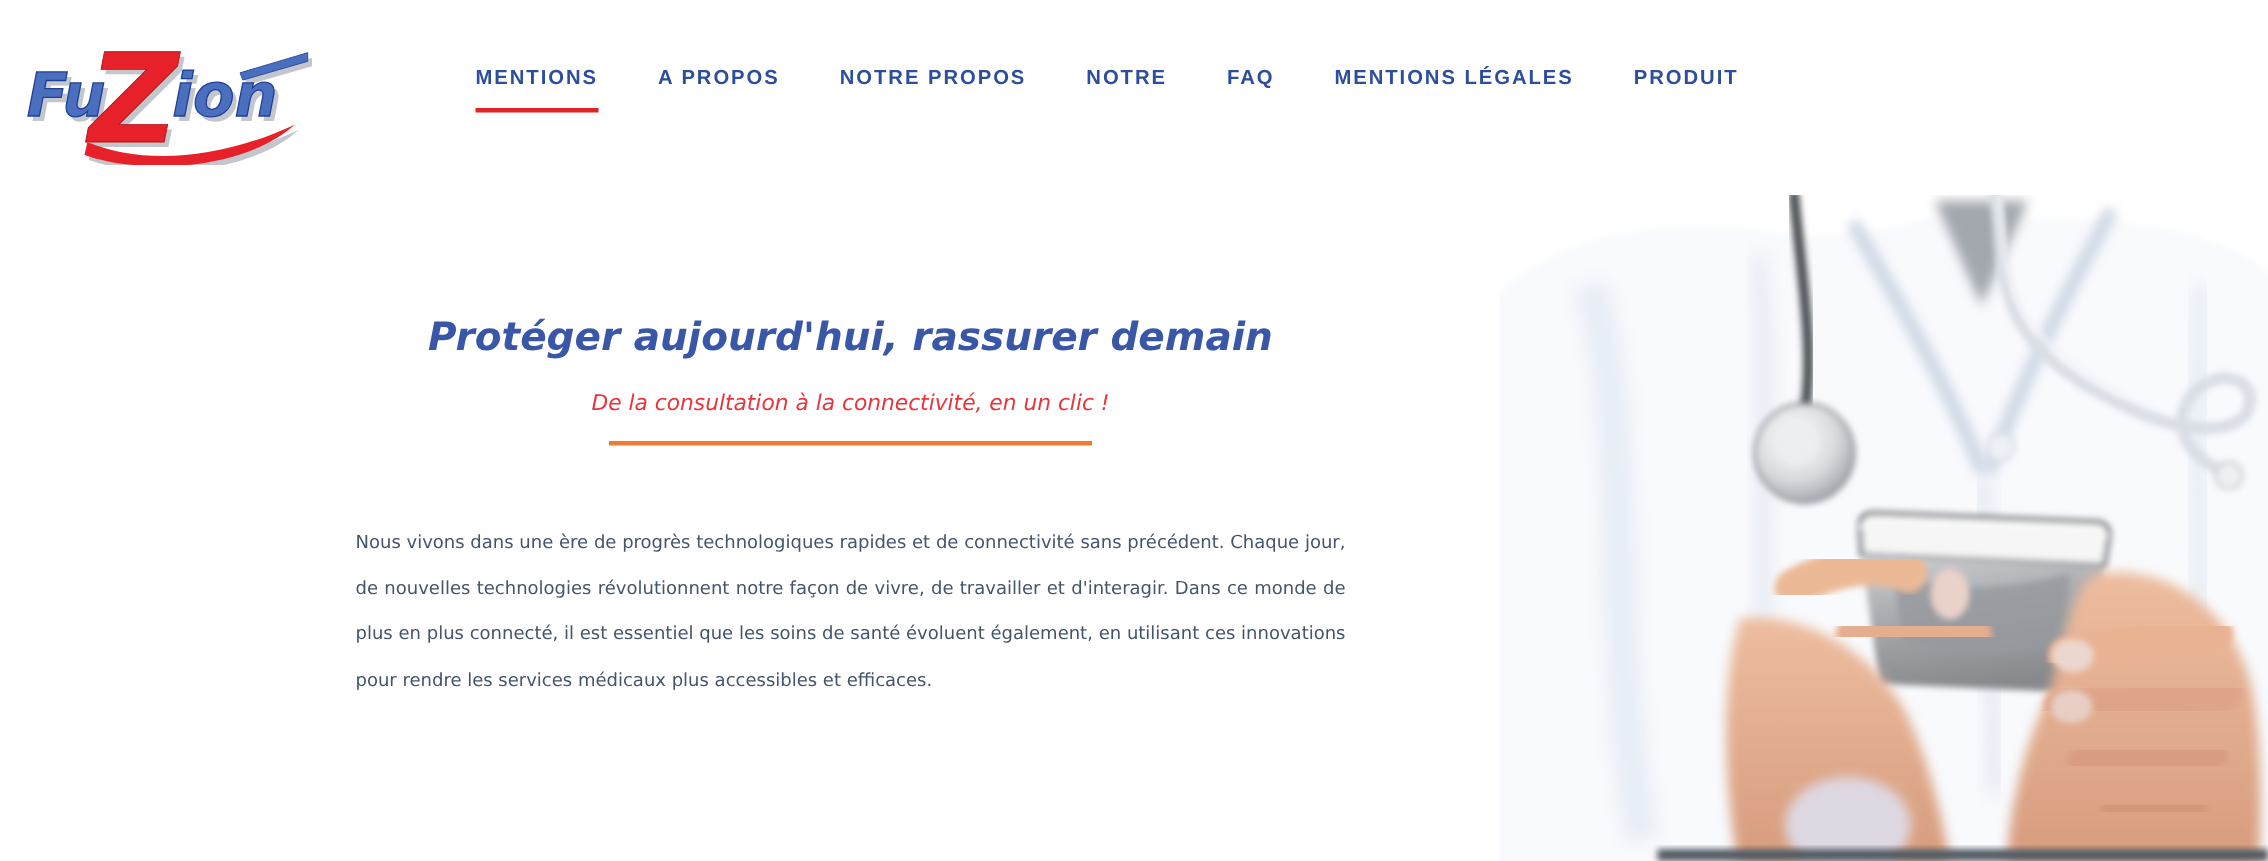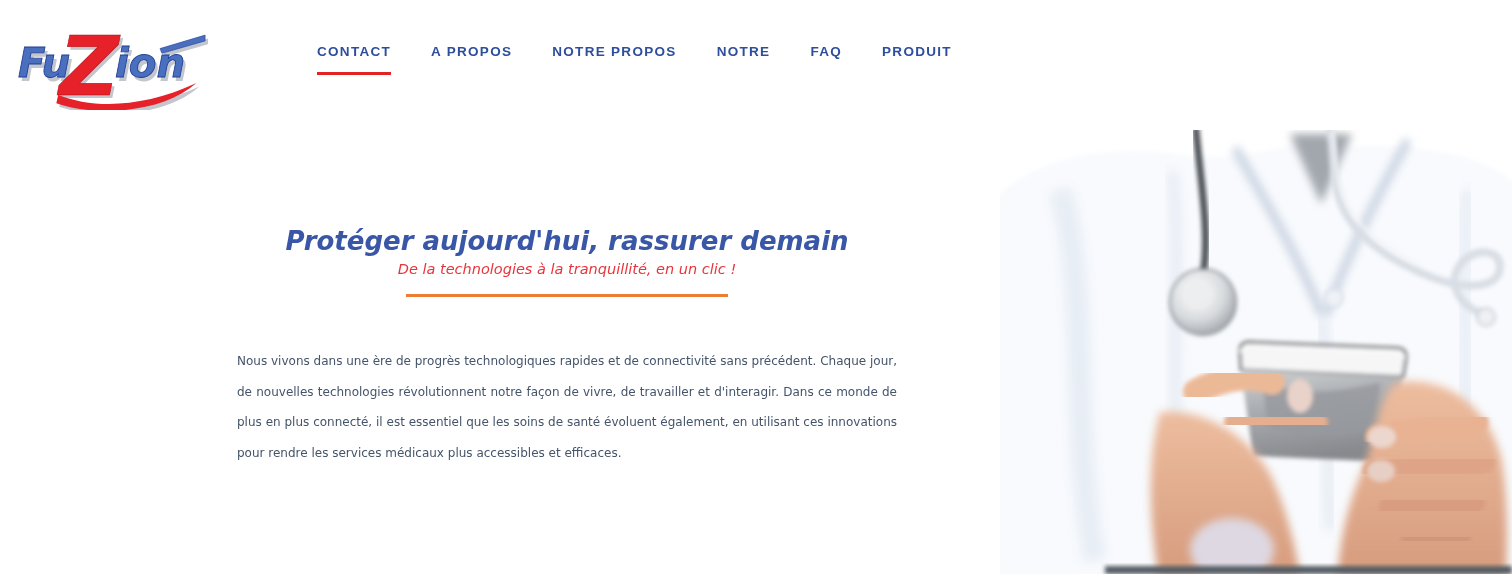"CONTACT" a.active { text: CONTACT -> MENTIONS }
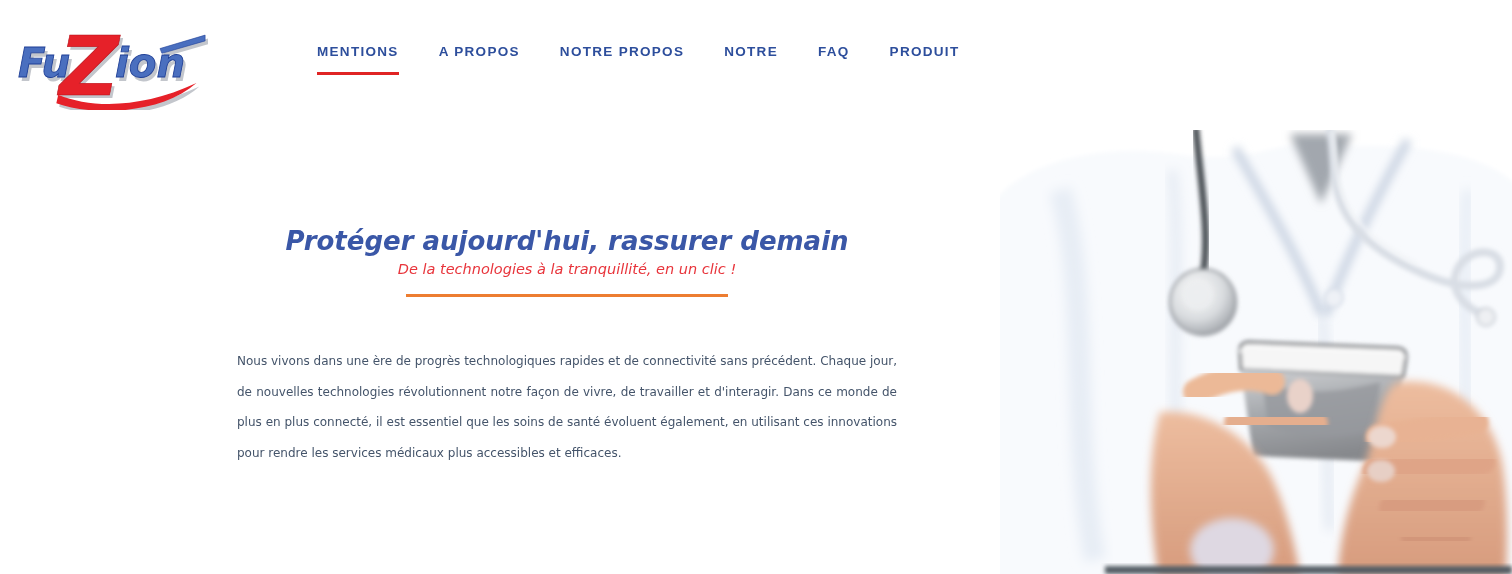"MENTIONS LÉGALES" a { html: none -> <a>MENTIONS LÉGALES</a> }
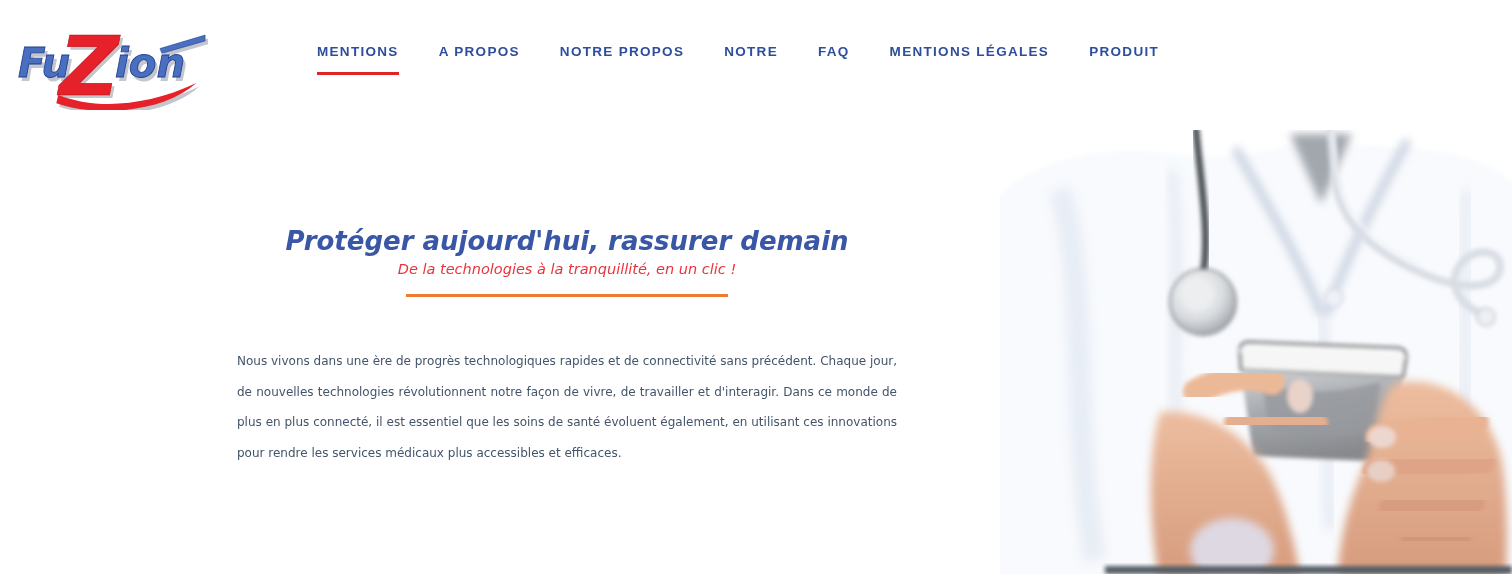"Protéger aujourd'hui, rassurer demain" .hero-title { top: 96px -> 80px }
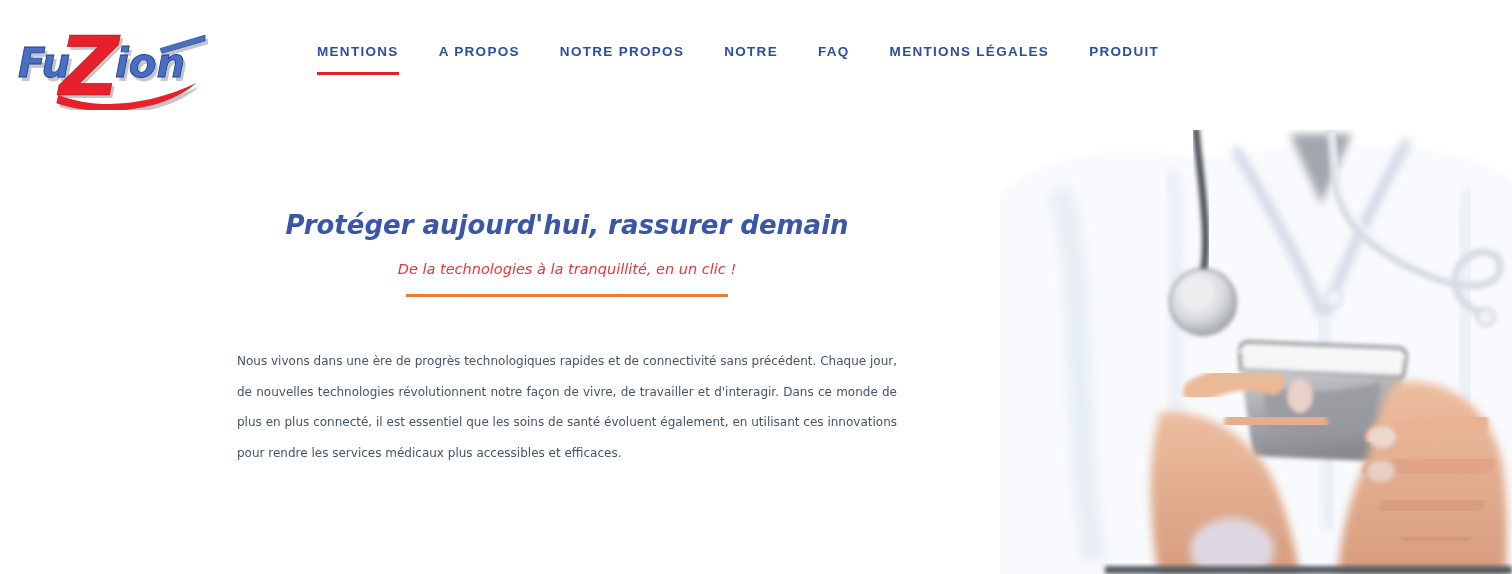"De la technologies à la" div.hero-subtitle { text: technologies à la tranquillité -> consultation à la connectivité }
